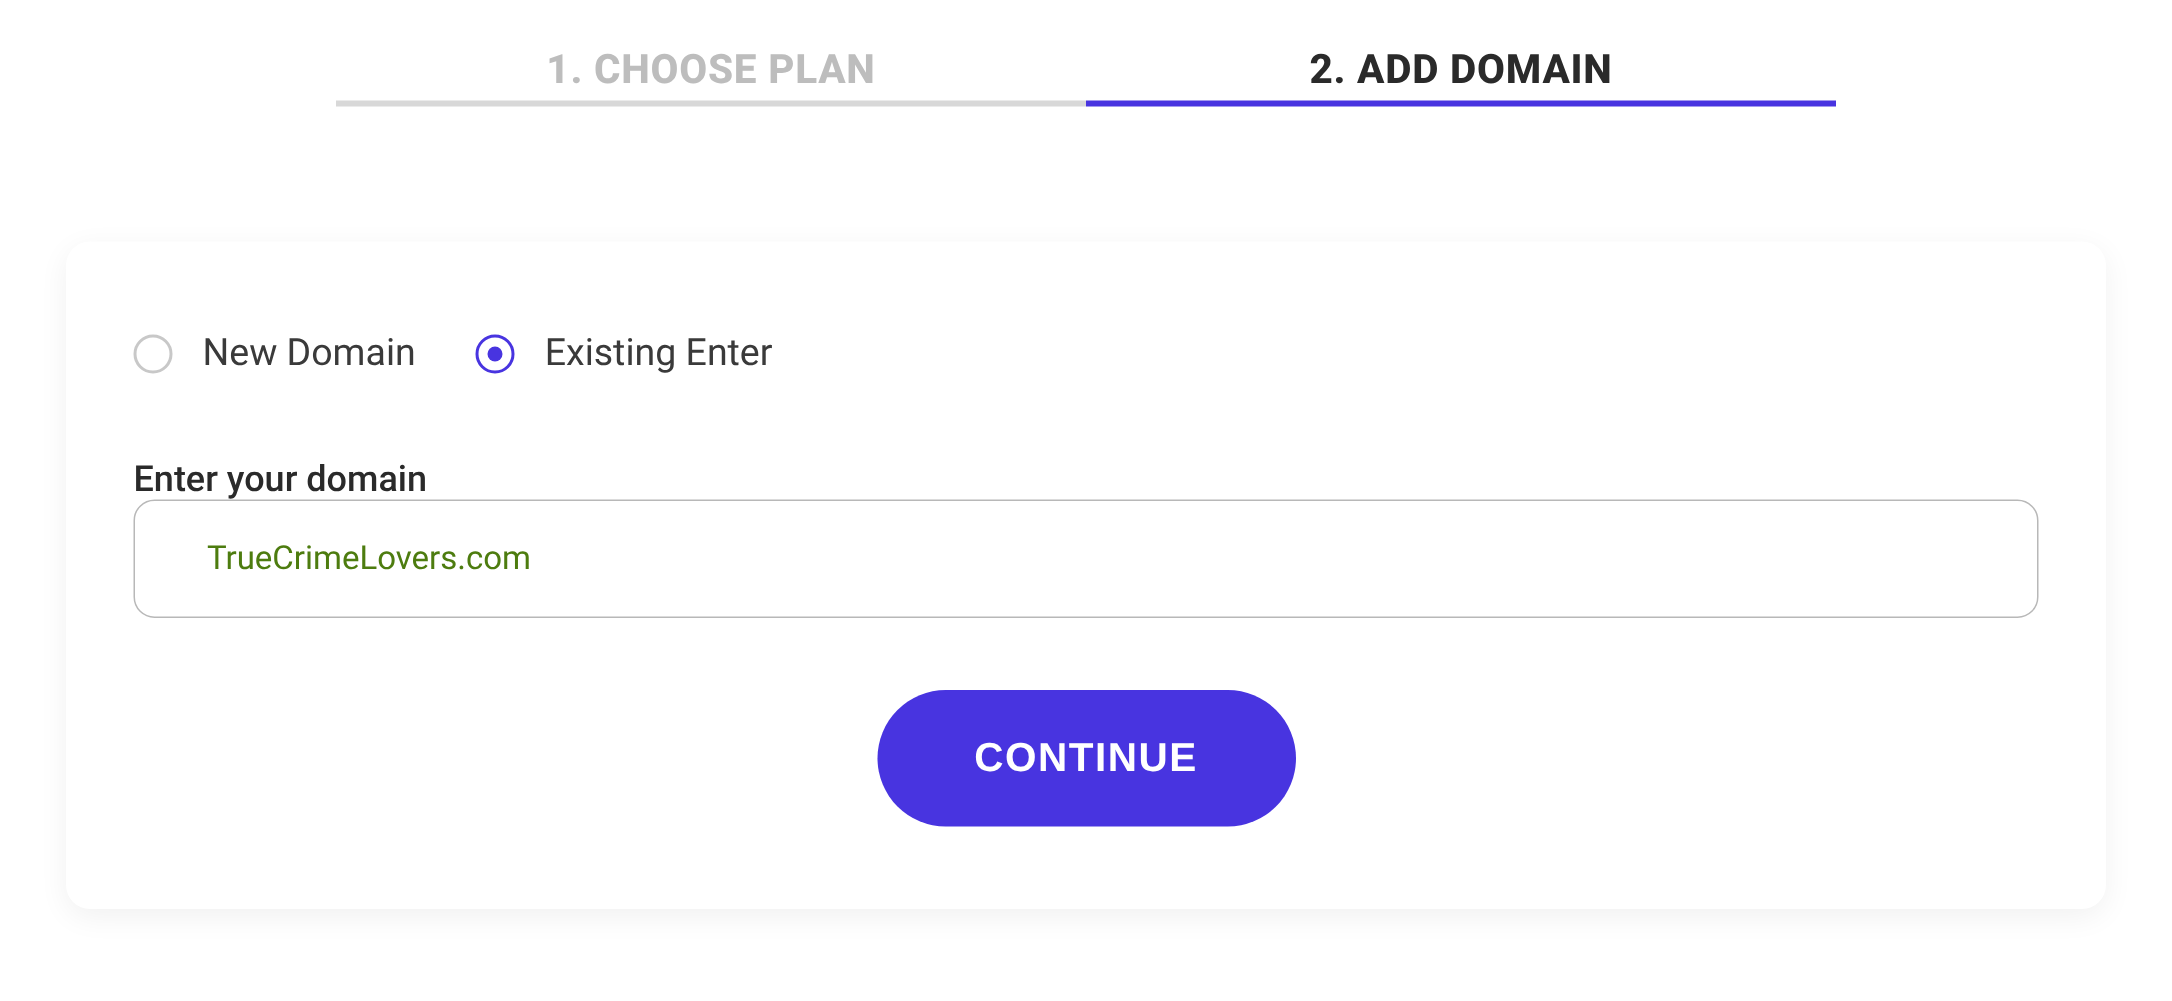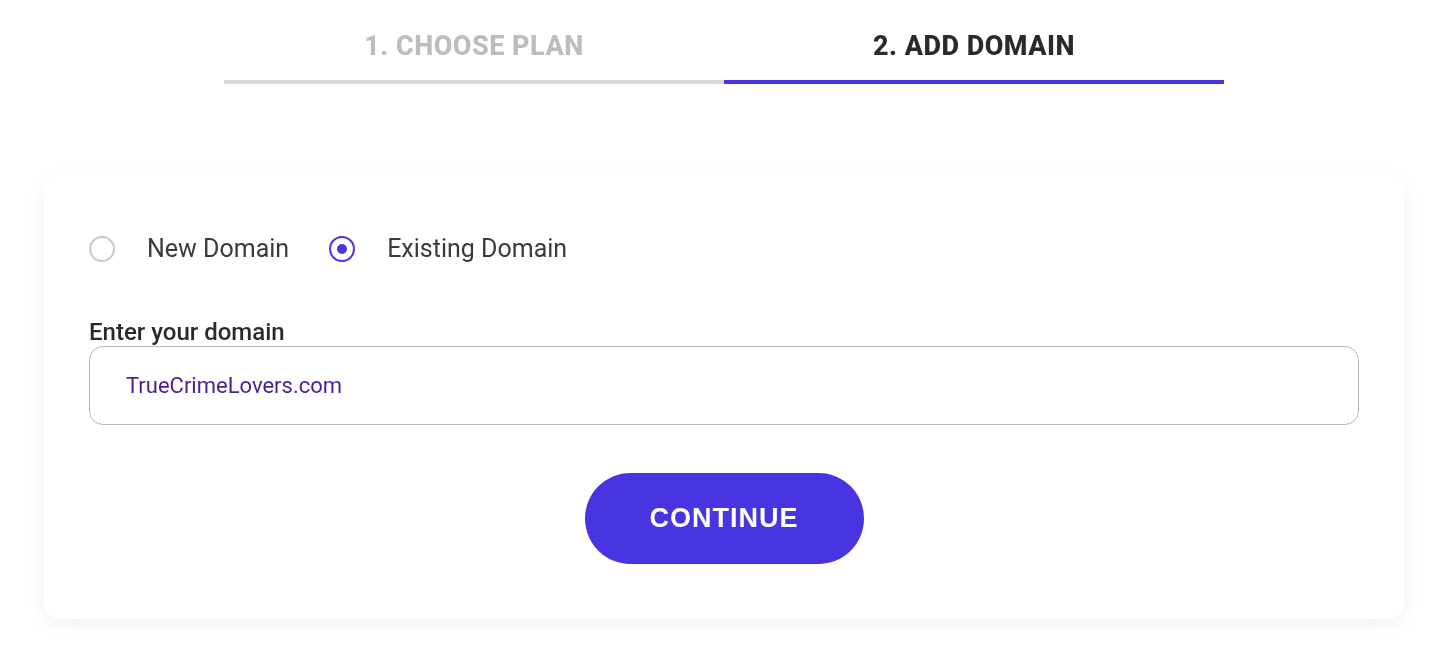"1. CHOOSE PLAN" .step { padding-bottom: 18px -> 5px }
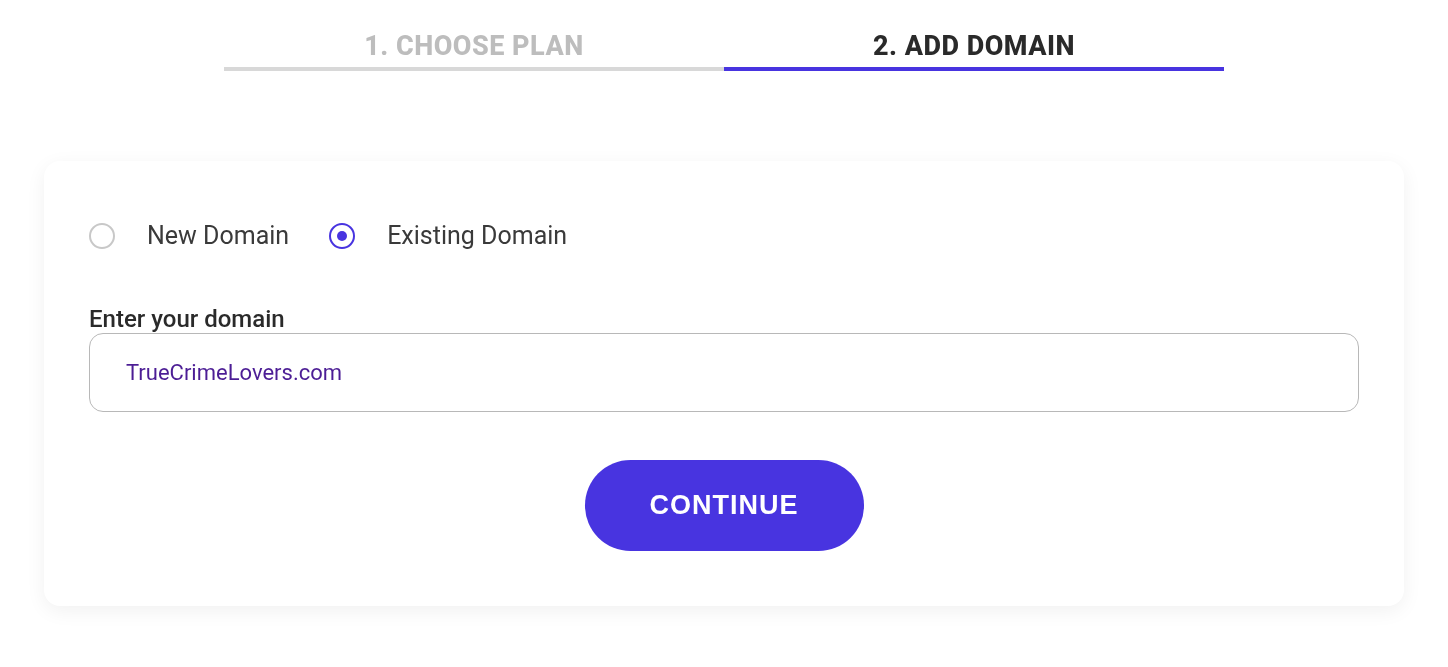"New Domain" .radio-option { gap: 32px -> 20px }
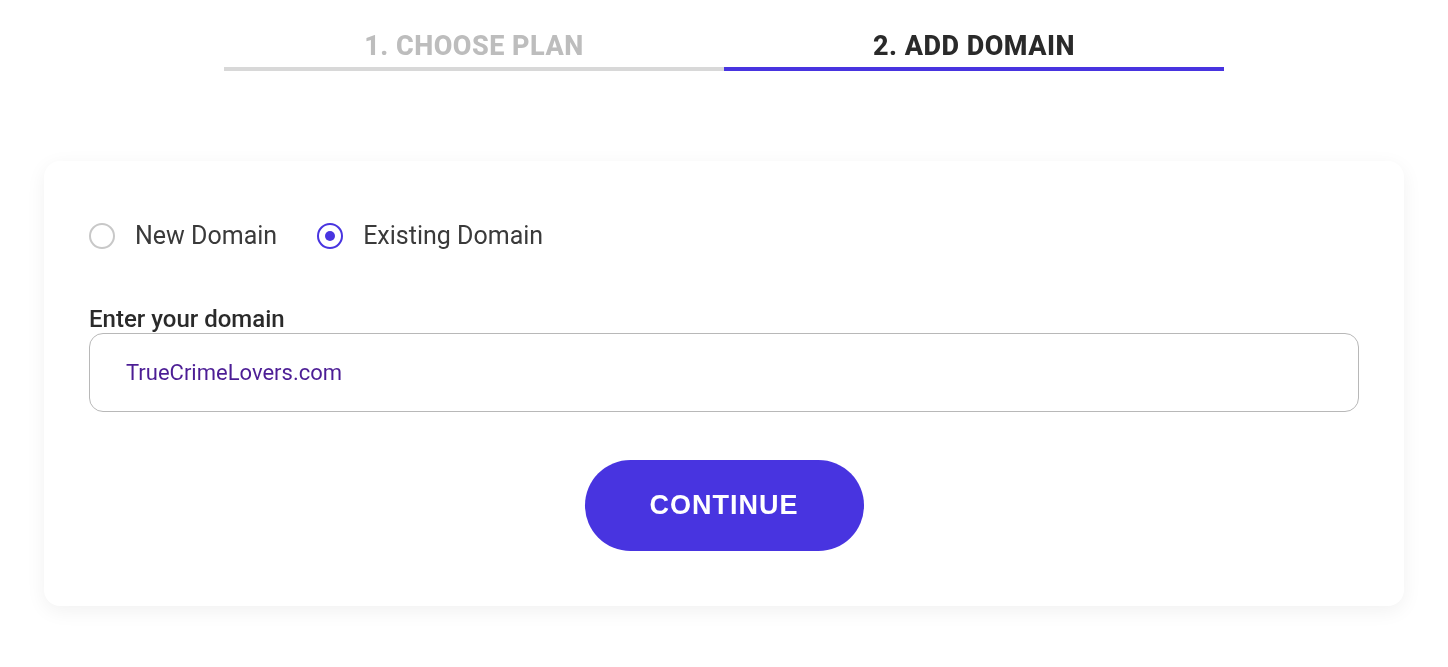"Existing Domain" span.radio-label { text: Domain -> Enter }
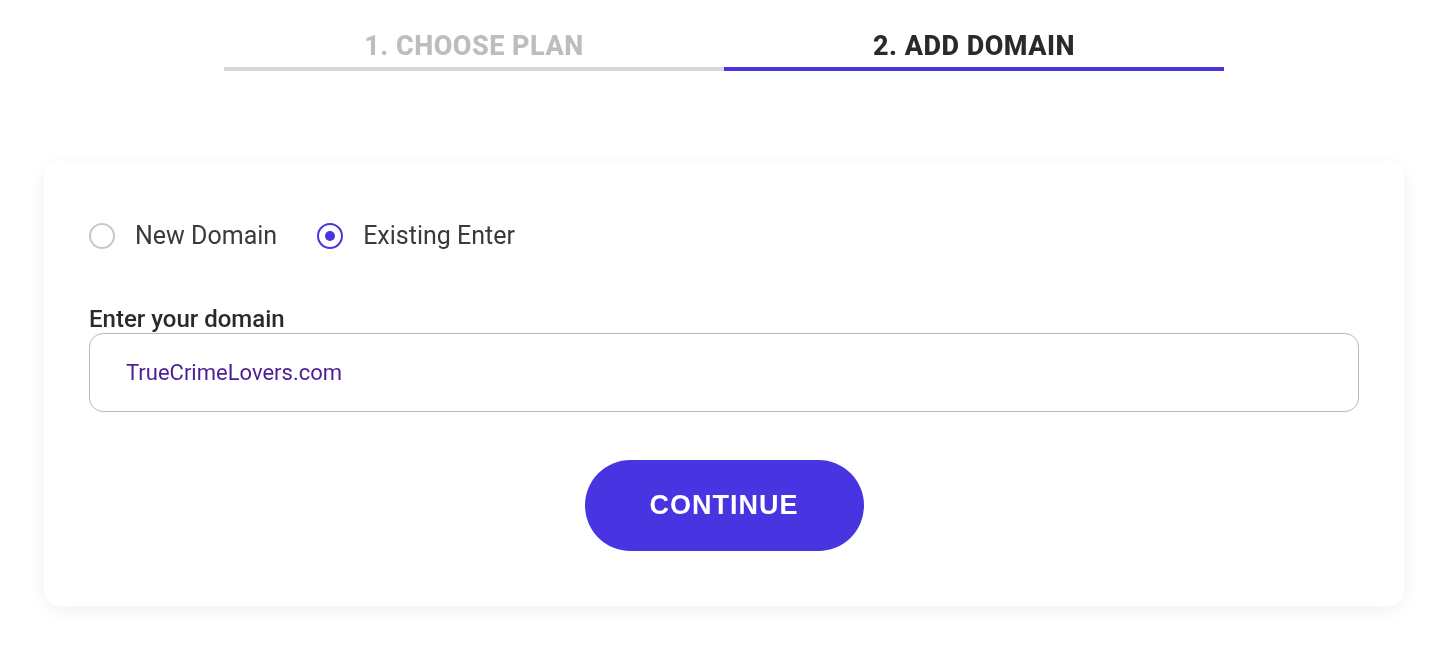"TrueCrimeLovers.com" .domain-input { color: #4c1d95 -> #4d7c0f; padding: 26px 36px -> 26px 48px }
